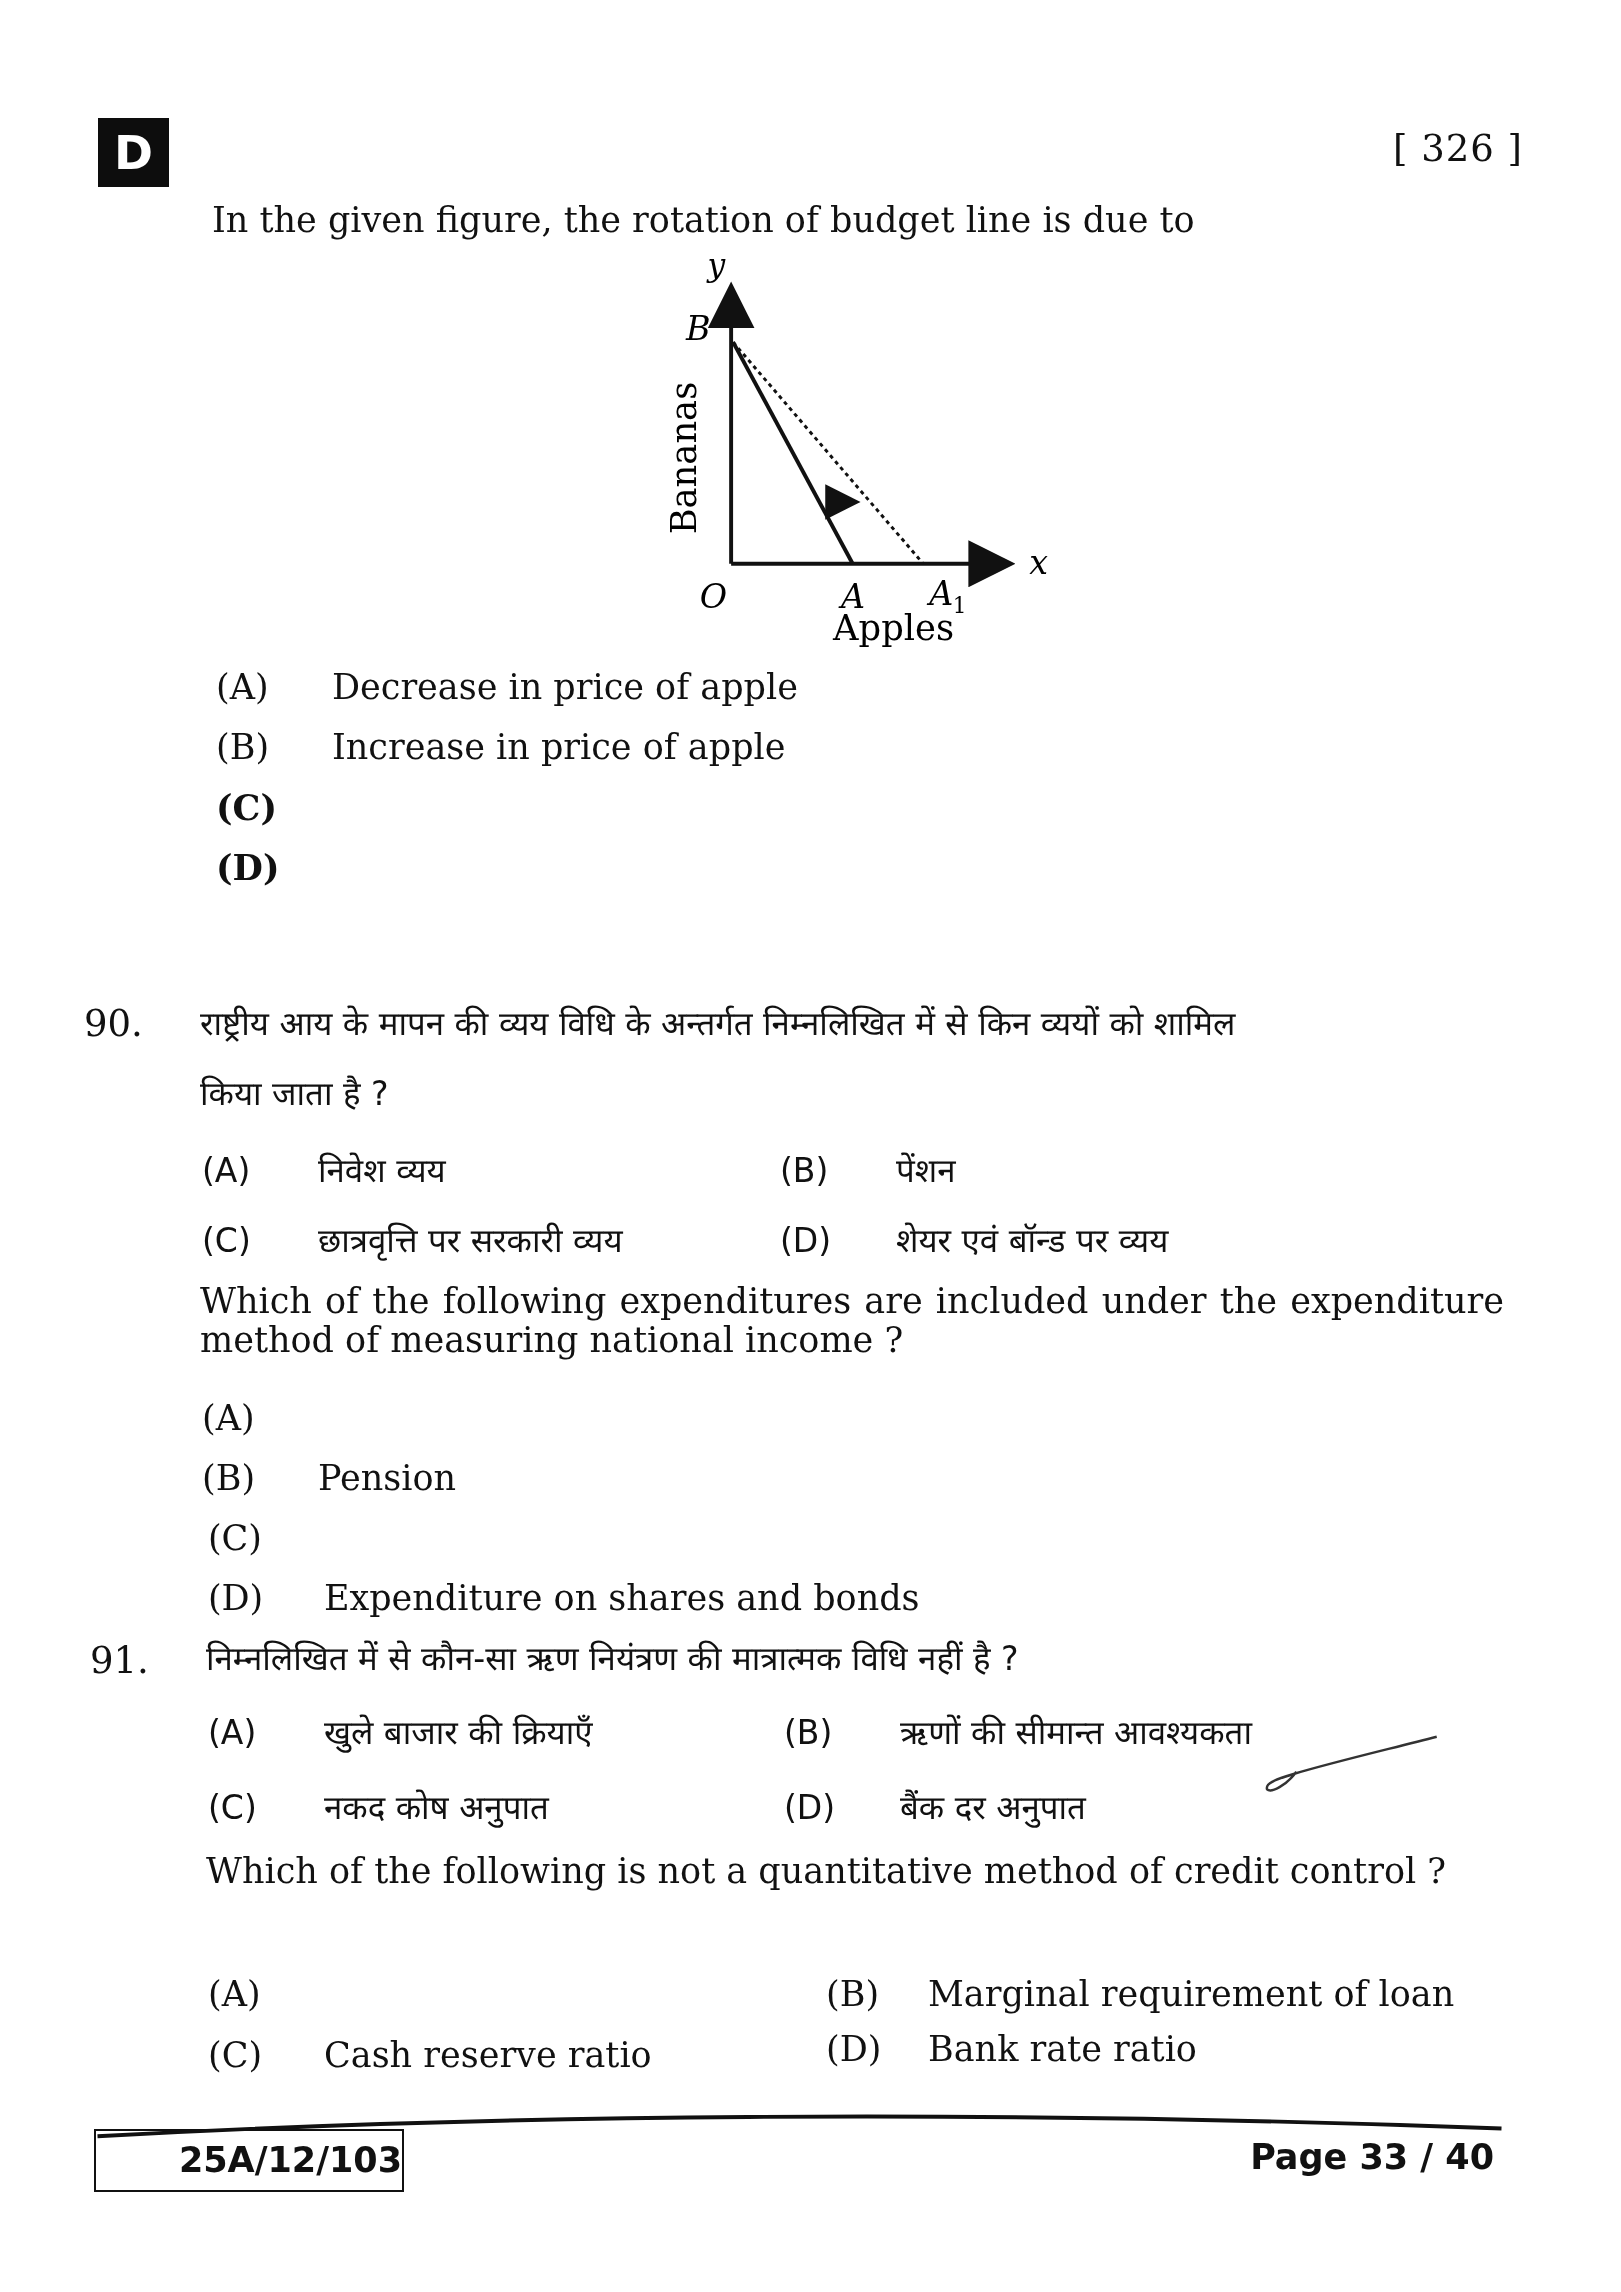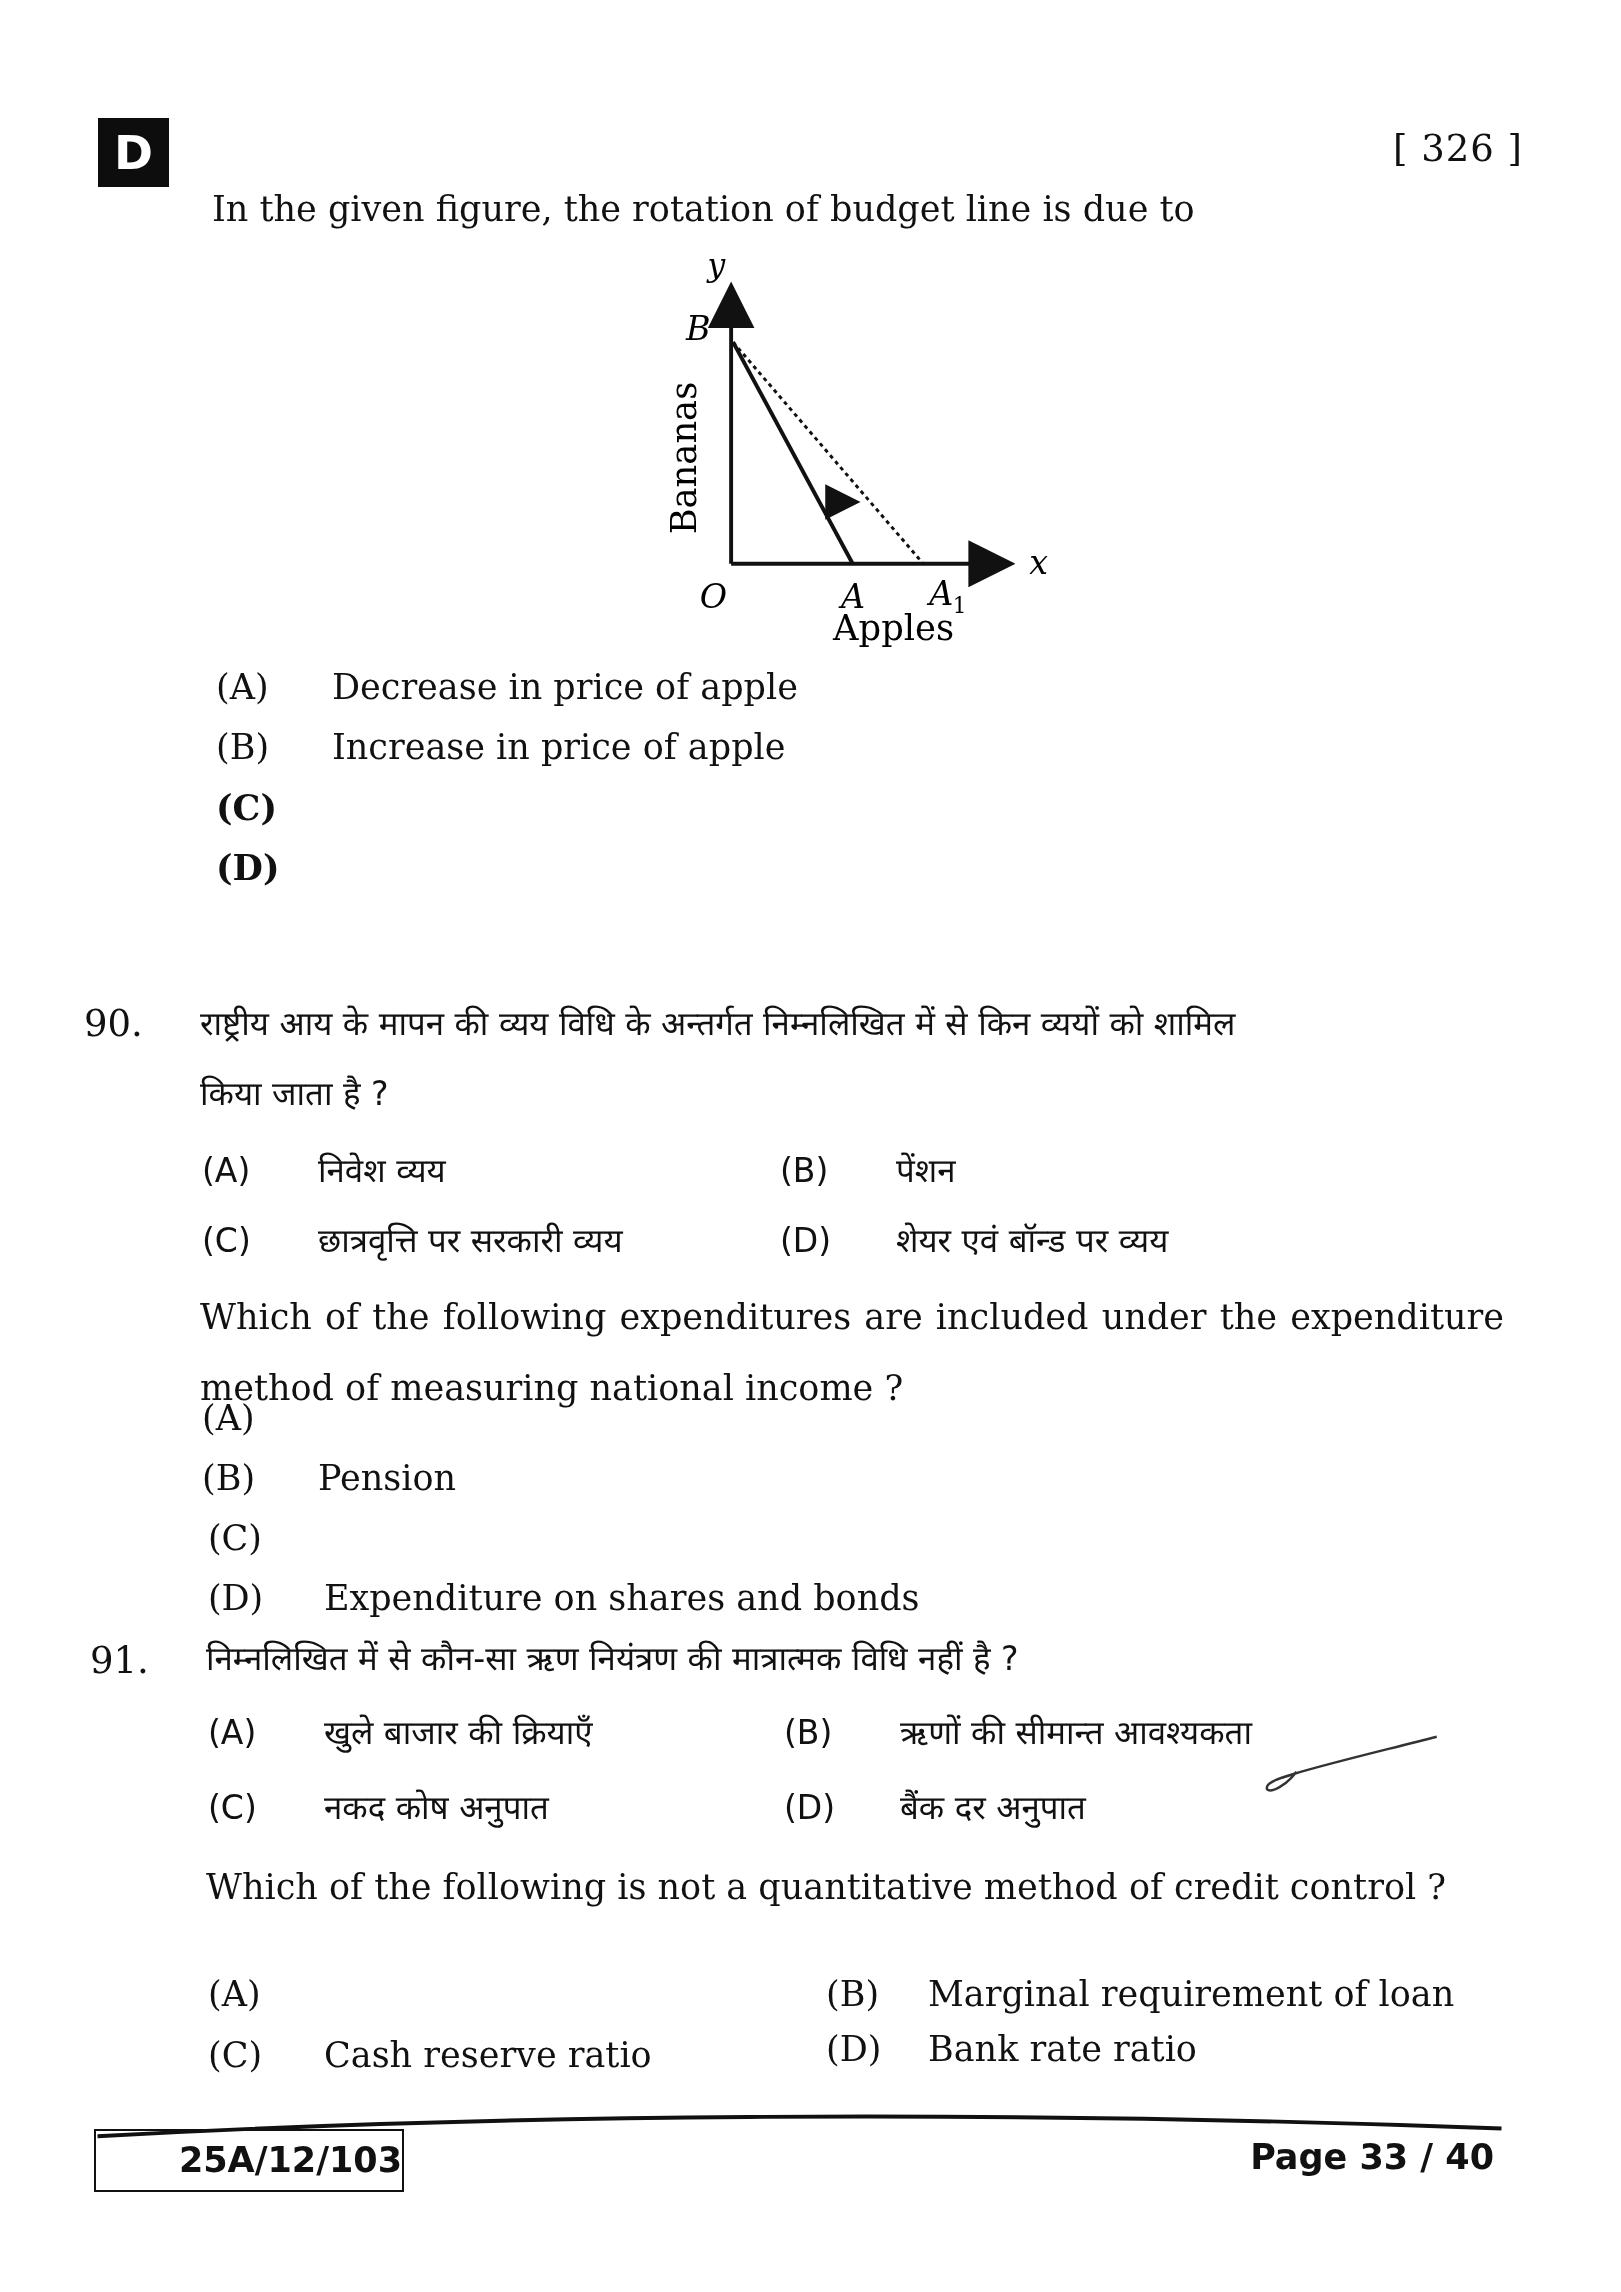"In the given figure, the" .q-text { margin-top: none -> 11px }
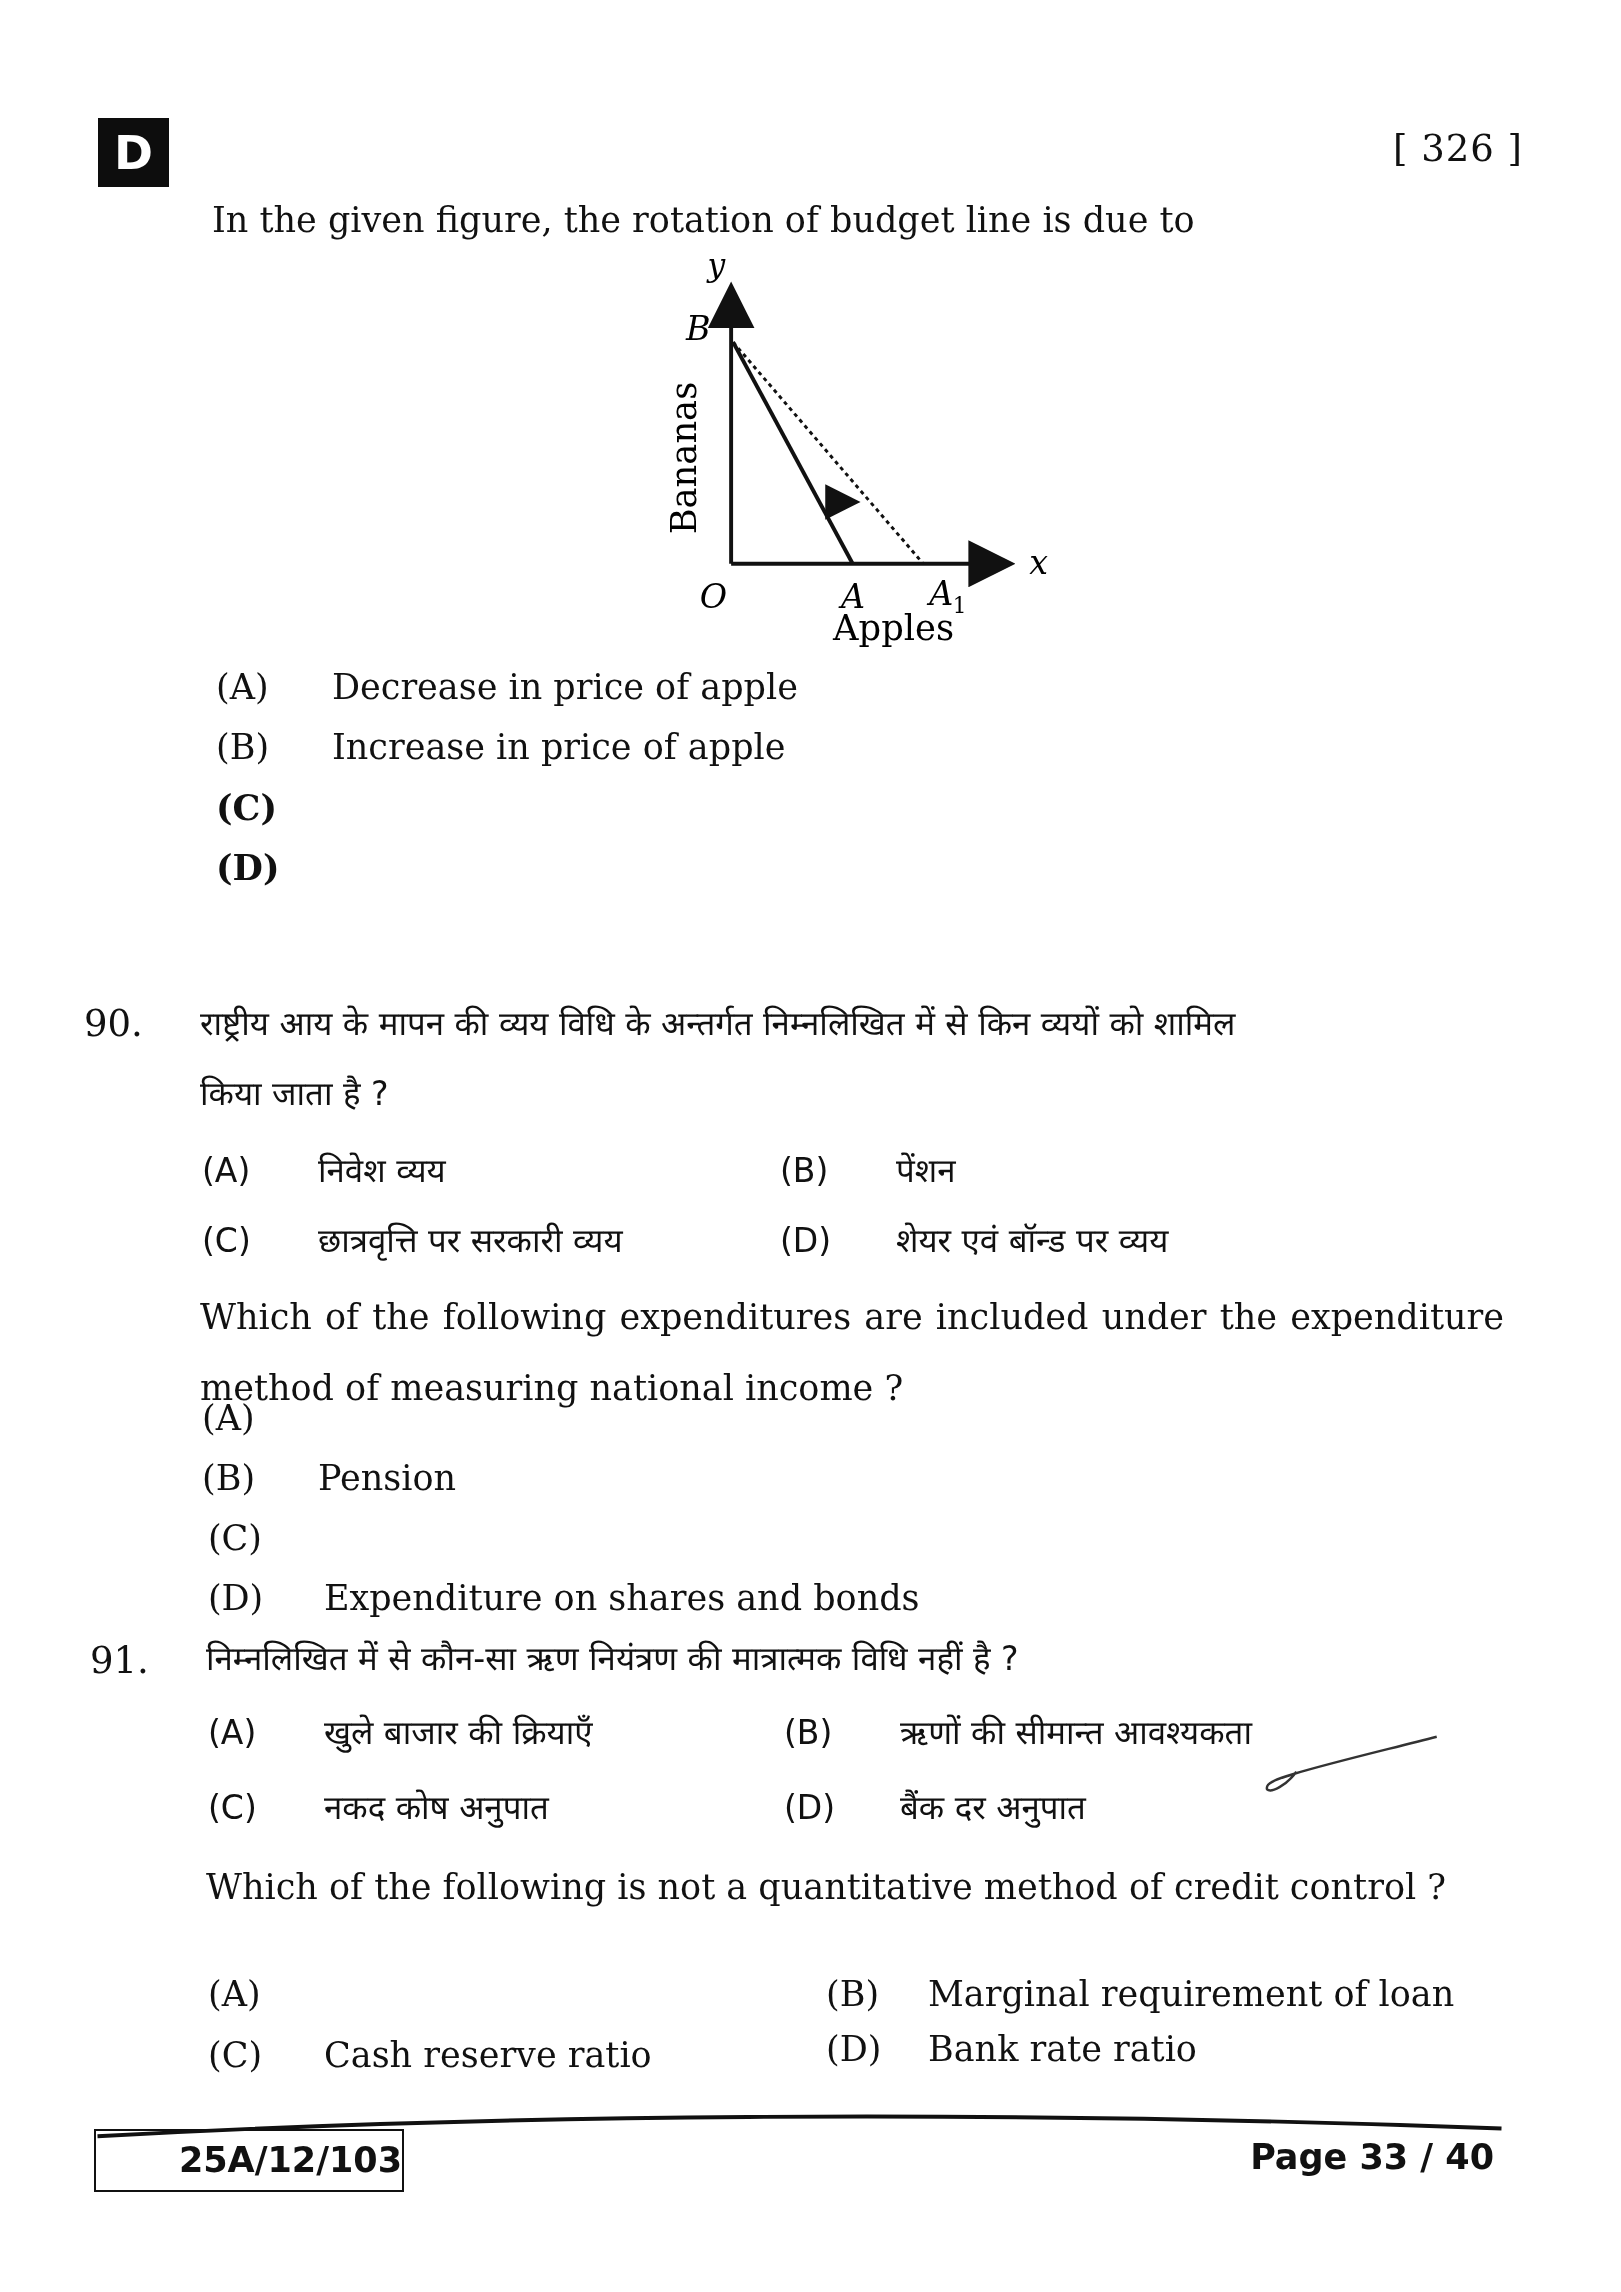"Which of the following expenditures" .q-text-en { line-height: 71px -> 39px }
